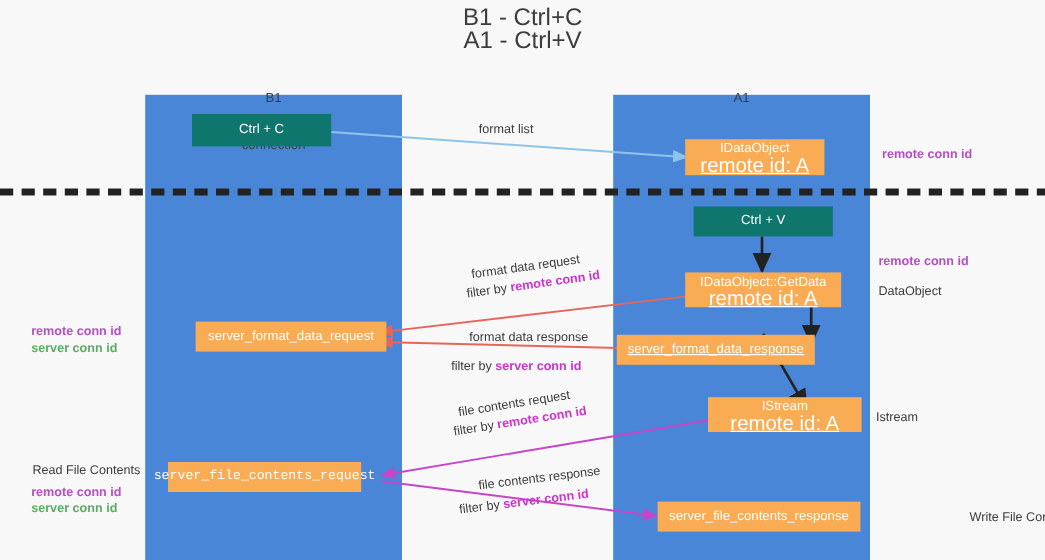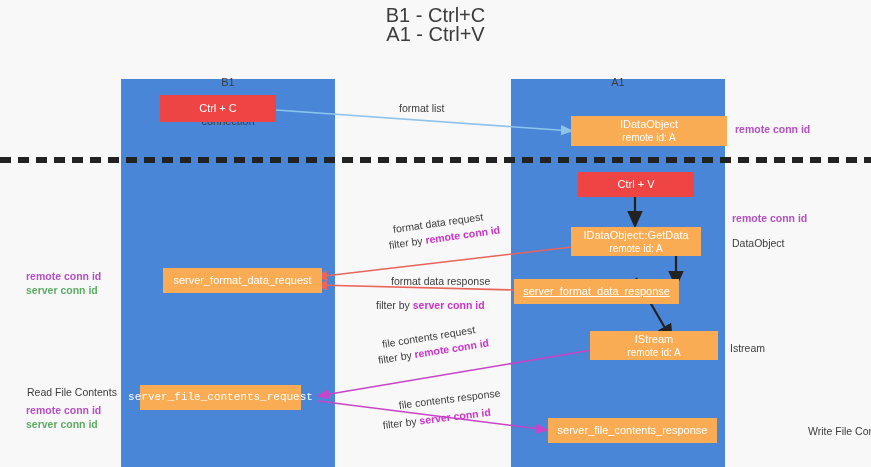"Ctrl + C" .node.green { background: #ef4444 -> #0f766e }
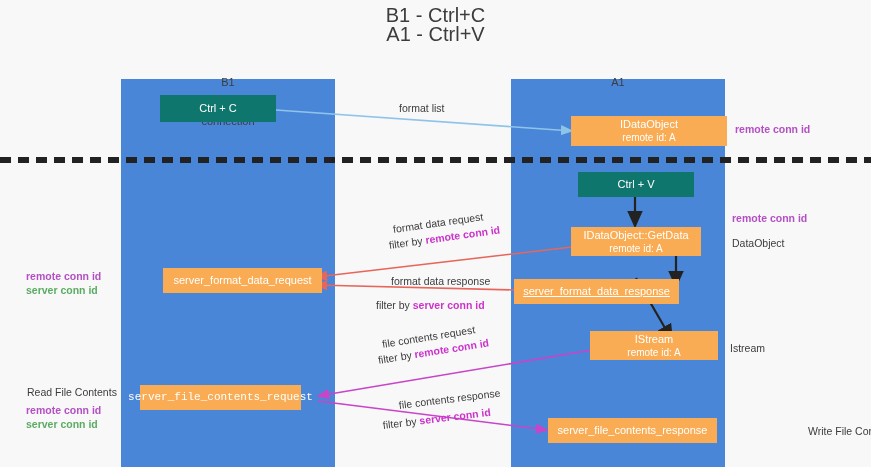"IDataObject" div.node { width: 156px -> 116px }
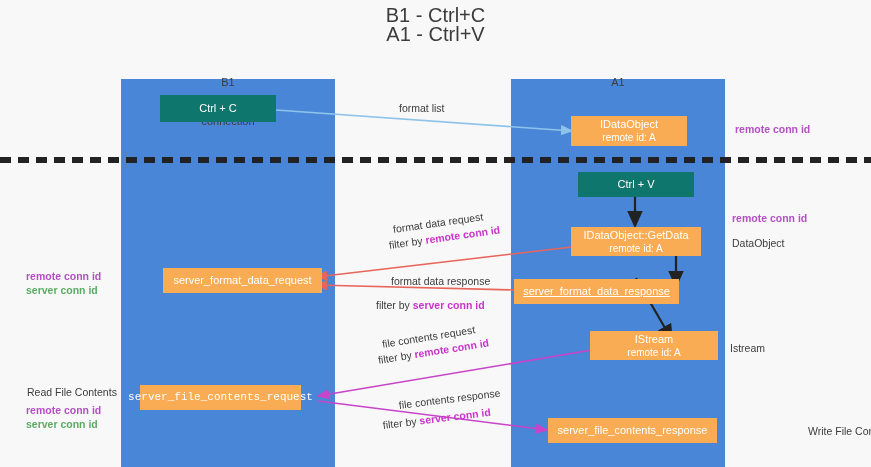"remote id: A" .node .l2 { font-size: 10px -> 17px; text-decoration: none -> underline }
